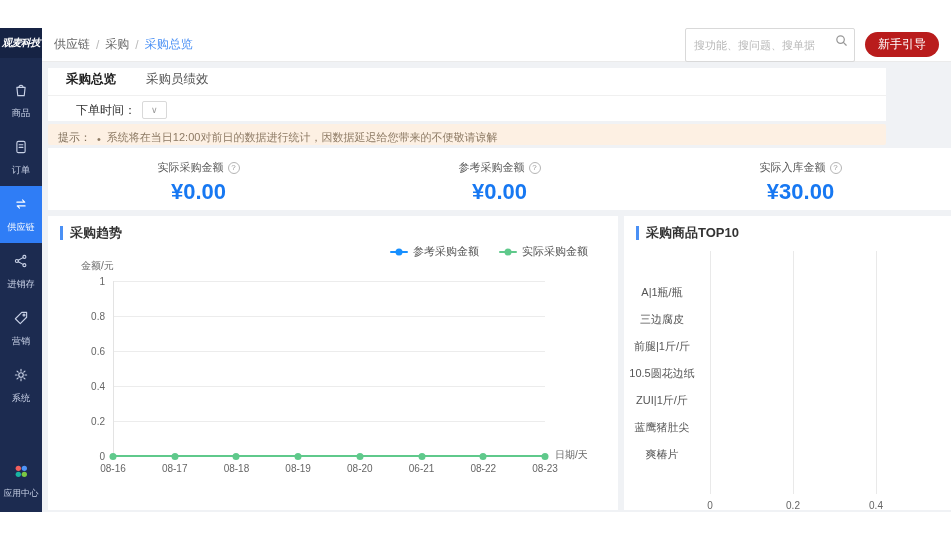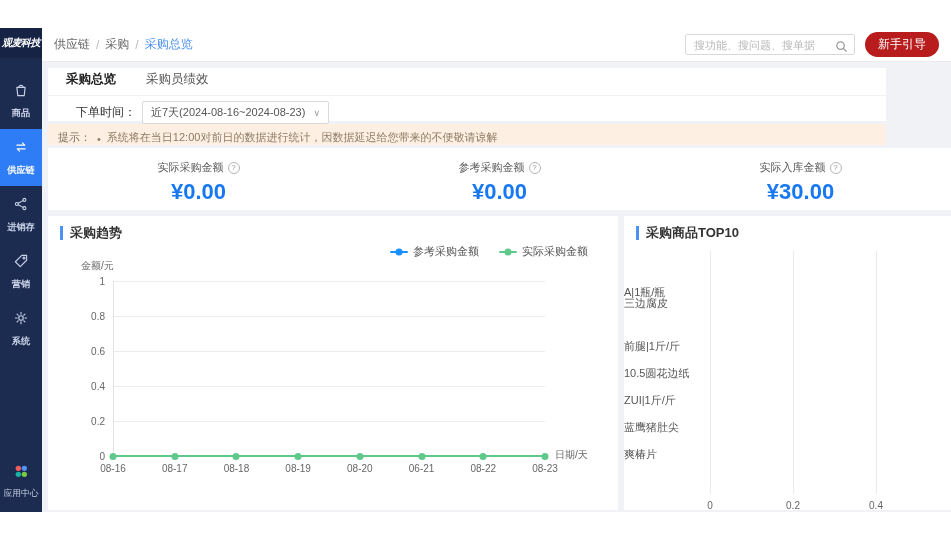"搜功能、搜问题、搜单据" .searchbox input { height: 21px -> 34px }
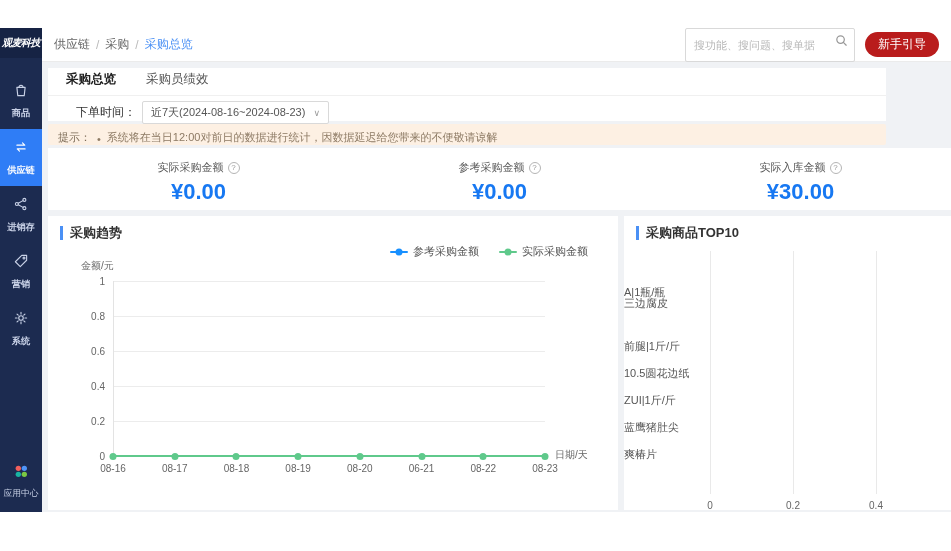"商品" .side-nav { font-weight: bold -> none }
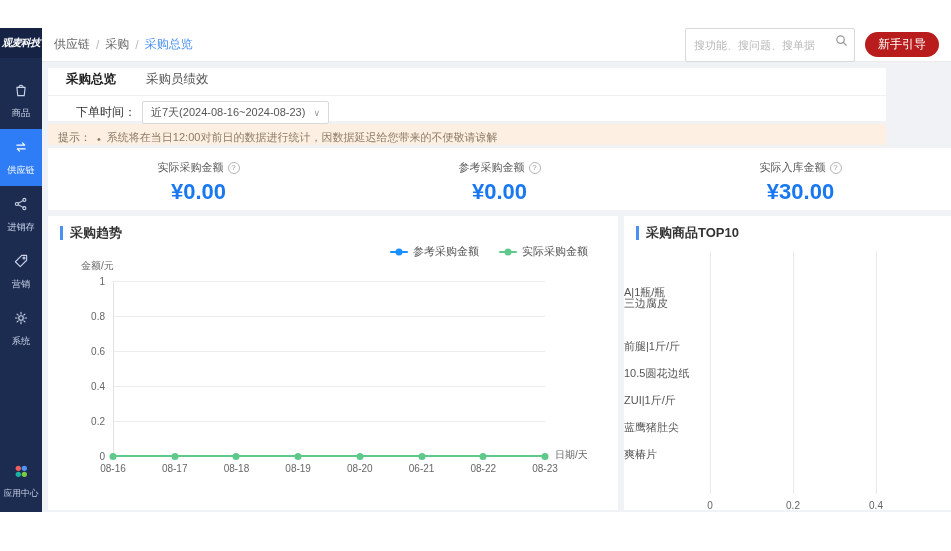"近7天(2024-08-16~2024-08-23)" span { html: <span>近7天(2024-08-16~2024-08-23)</span> -> none }
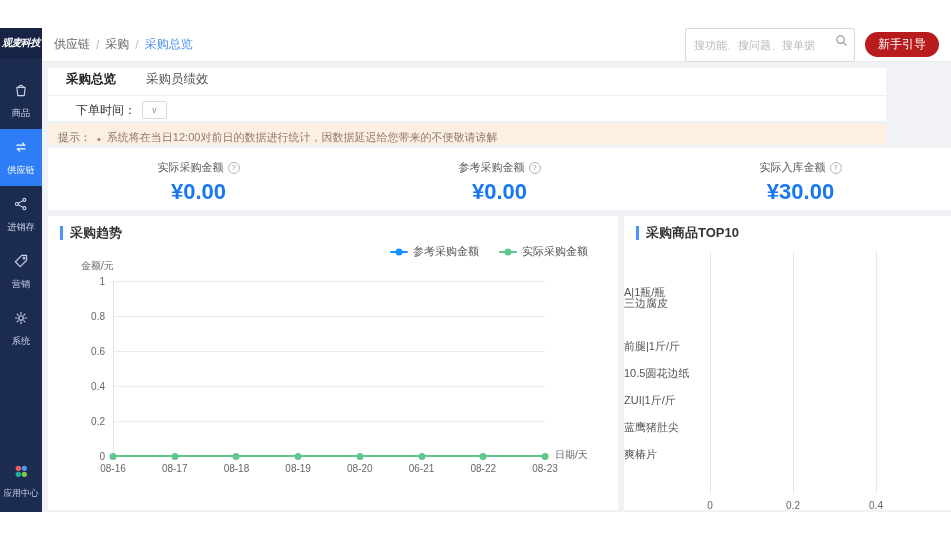"订单" div.side-item { html: none -> <div> <span><svg> <rect></rect> <path></path> </svg></span> <span>订单</span> </div> }
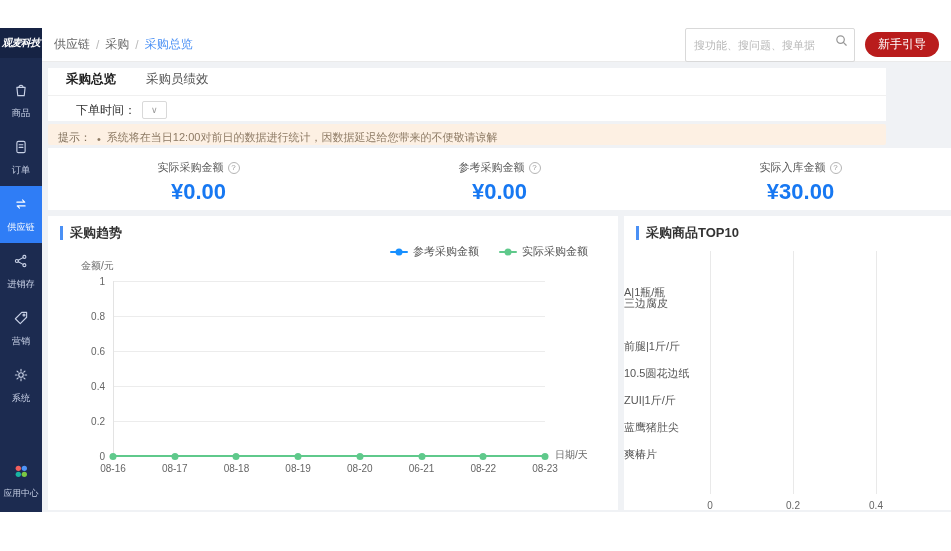"A|1瓶/瓶" .cat { text-align: left -> center }
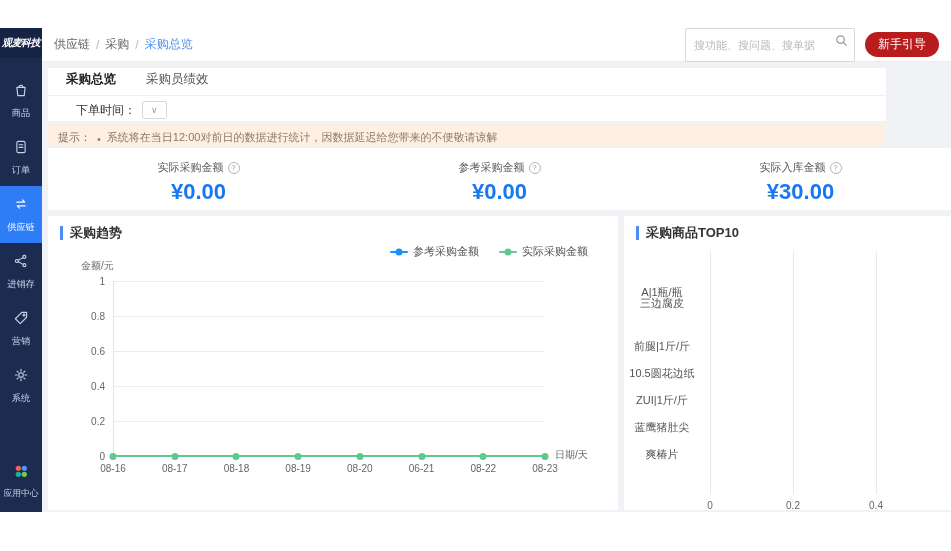"三边腐皮" div.cat { top: 52px -> 68px }
